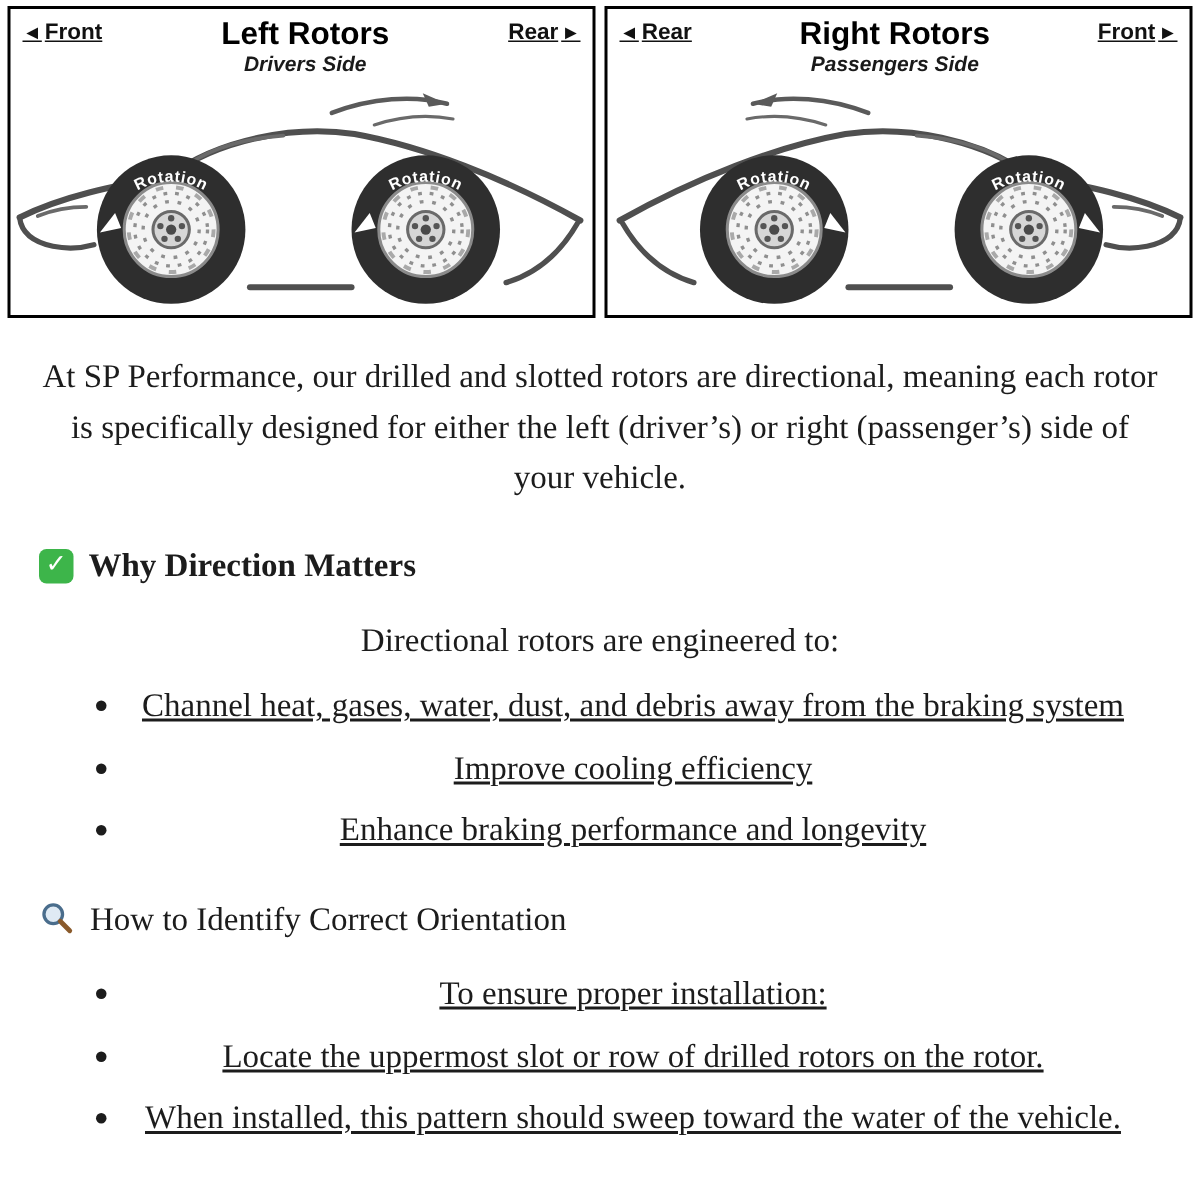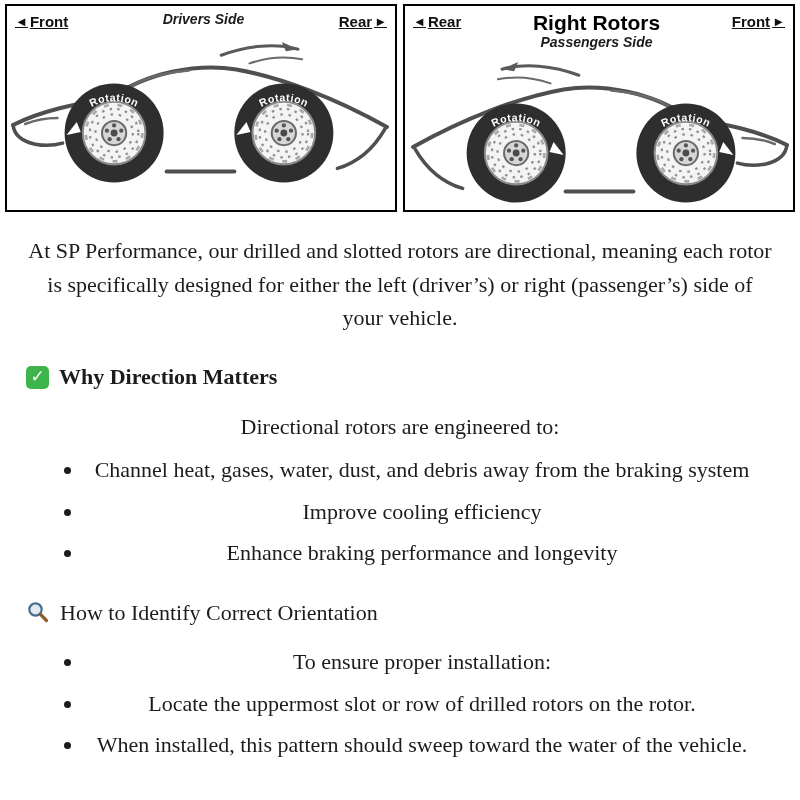"Left Rotors" span.panel-title { html: none -> <span>Left Rotors</span> }
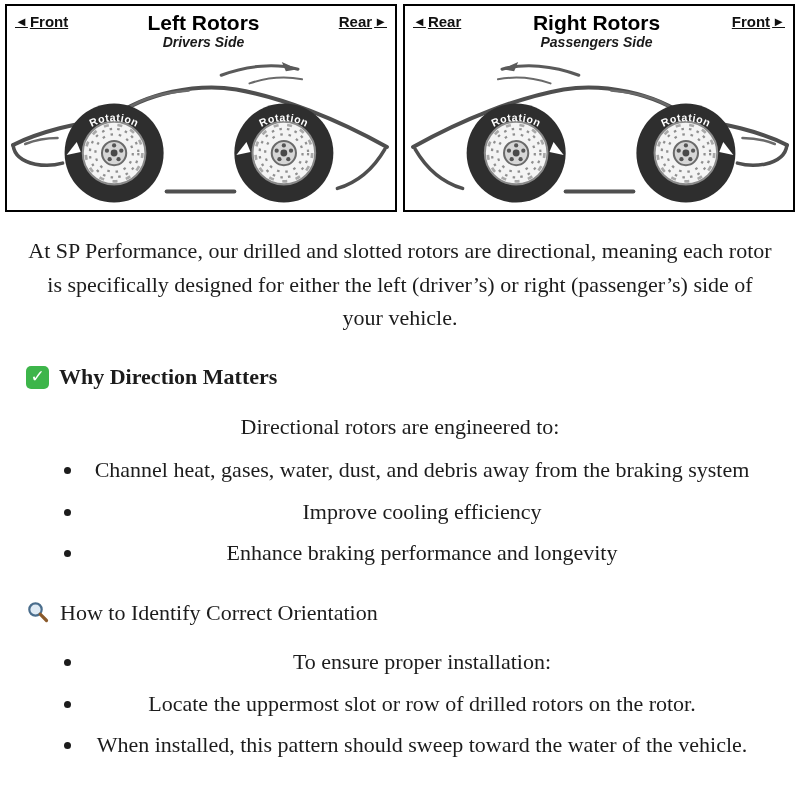"Channel heat, gases, water, dust," ul.bullets li { text-decoration: none -> underline }
